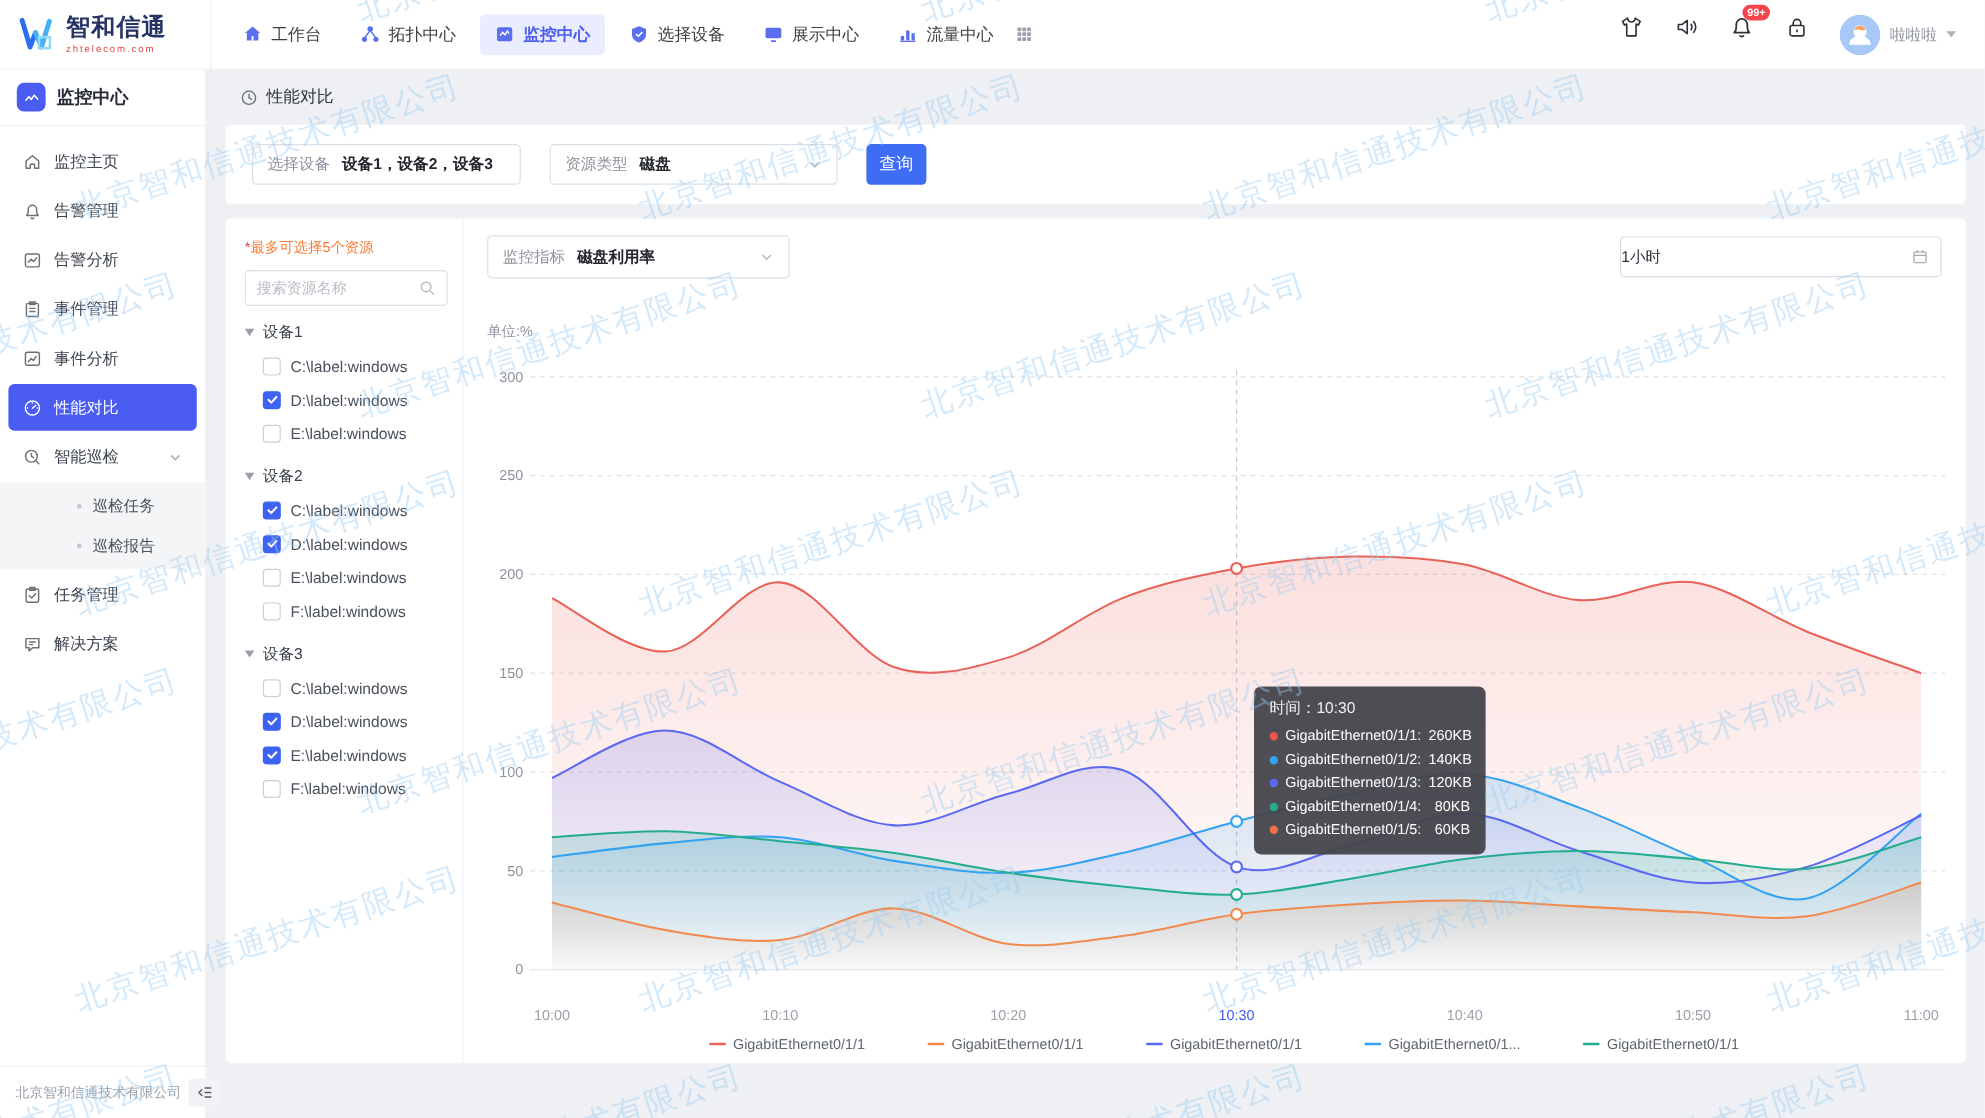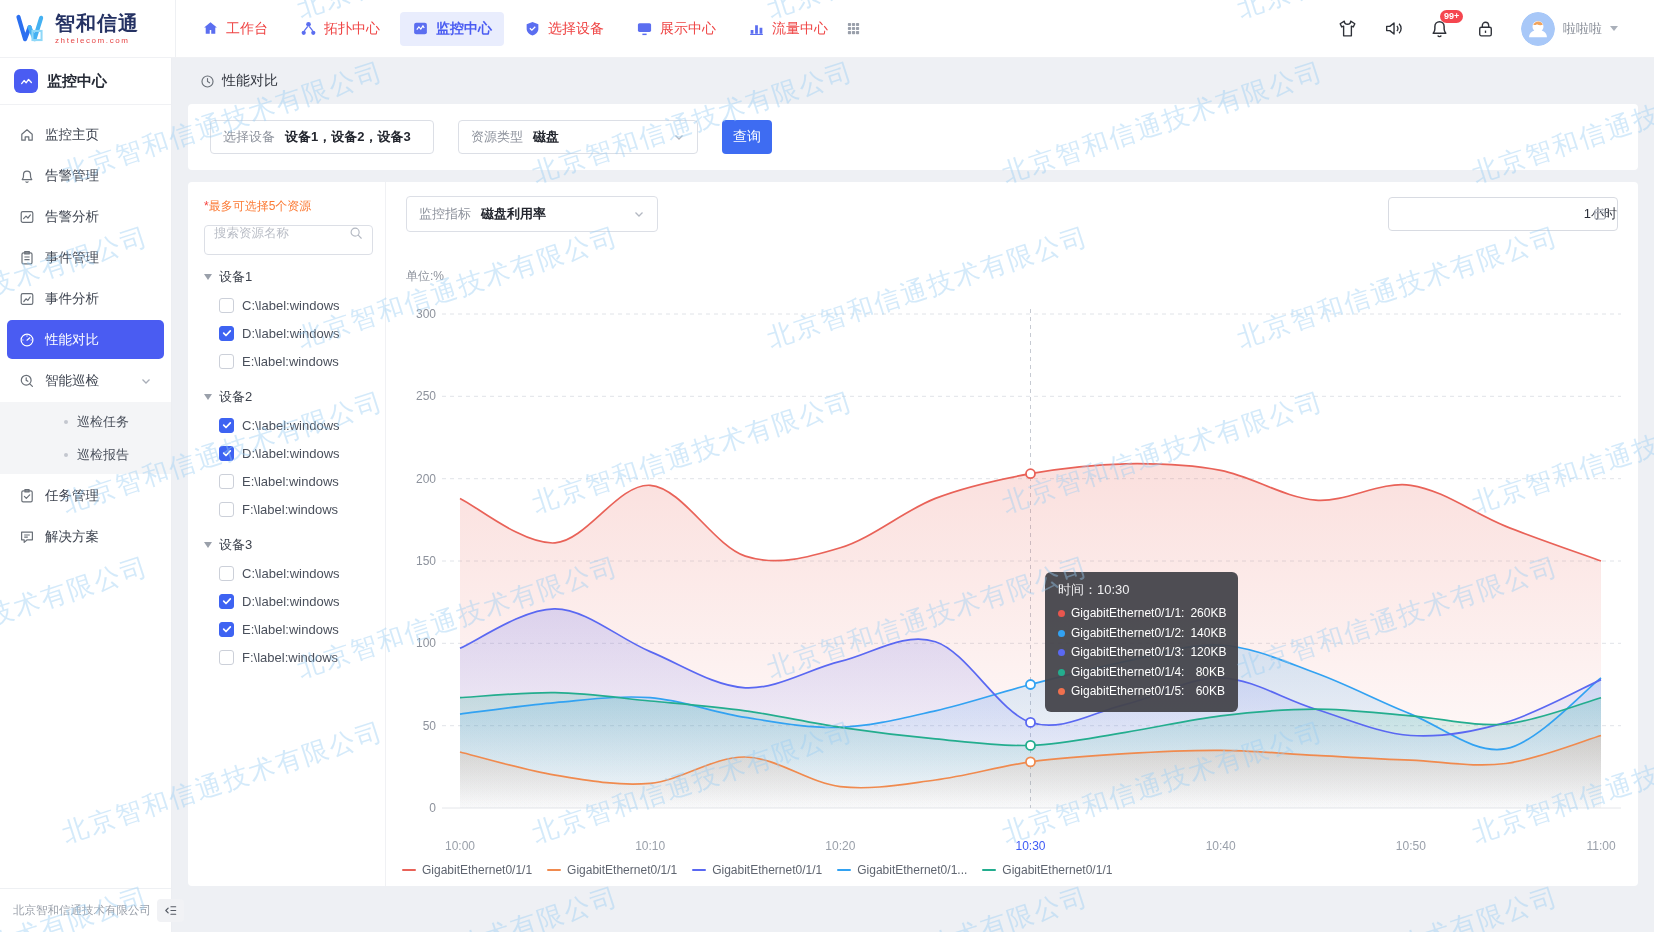"99+" .topbar-right { align-items: center -> none; padding-right: 36px -> 24px }
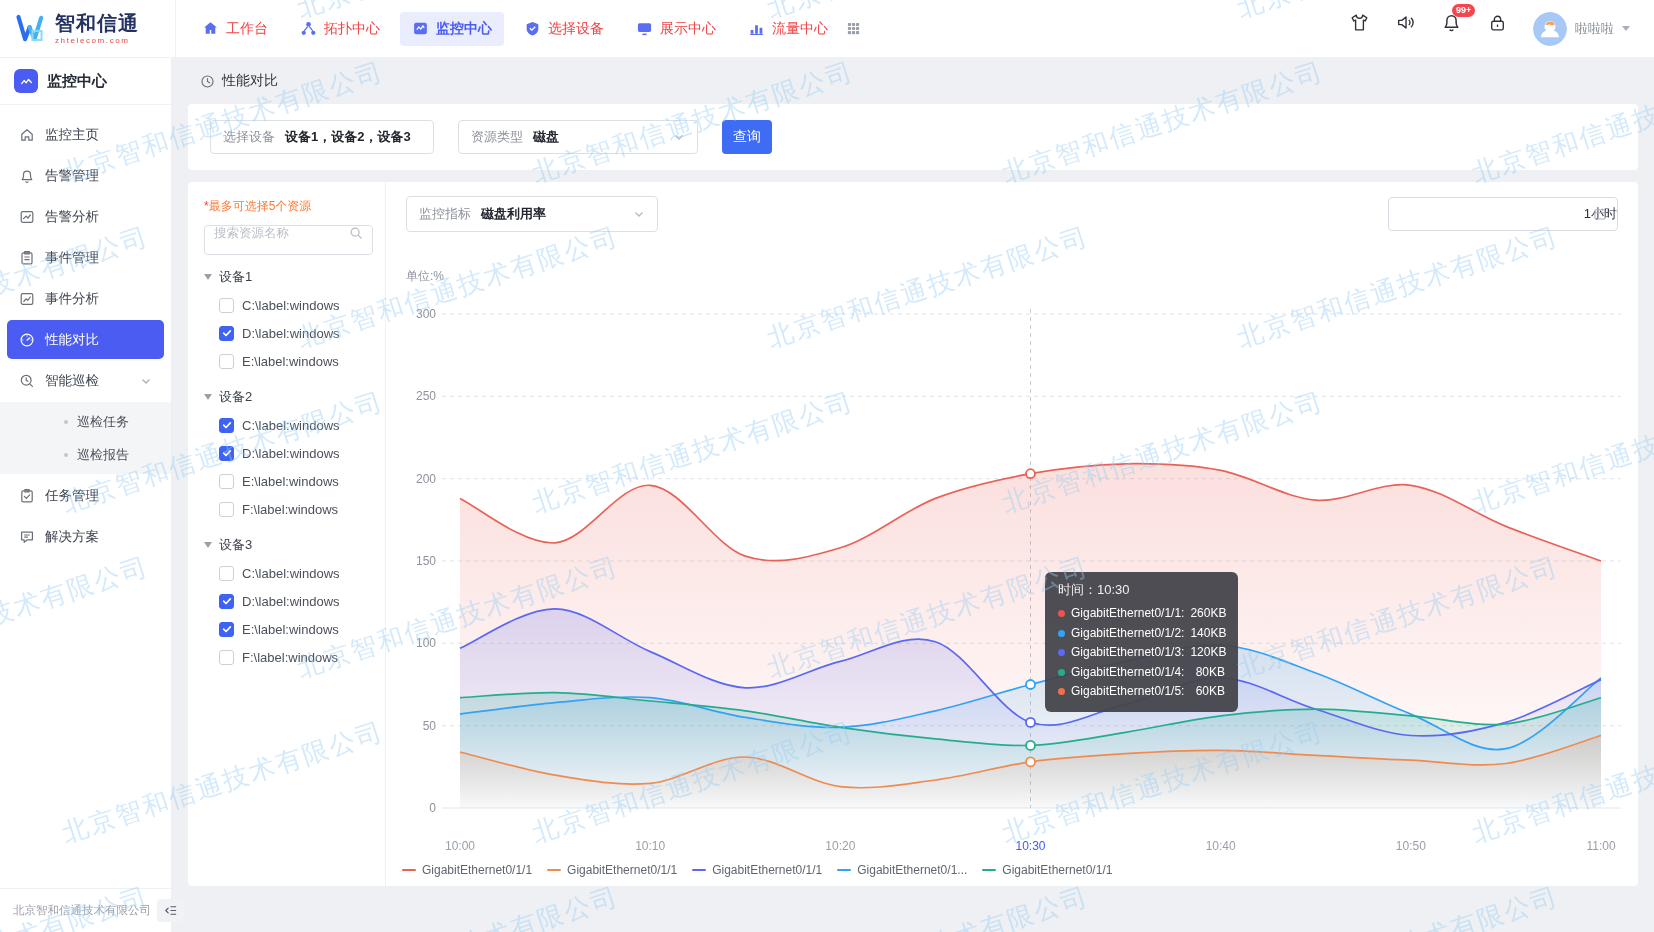"工作台" .nav-item { color: #ef4444 -> #404040 }
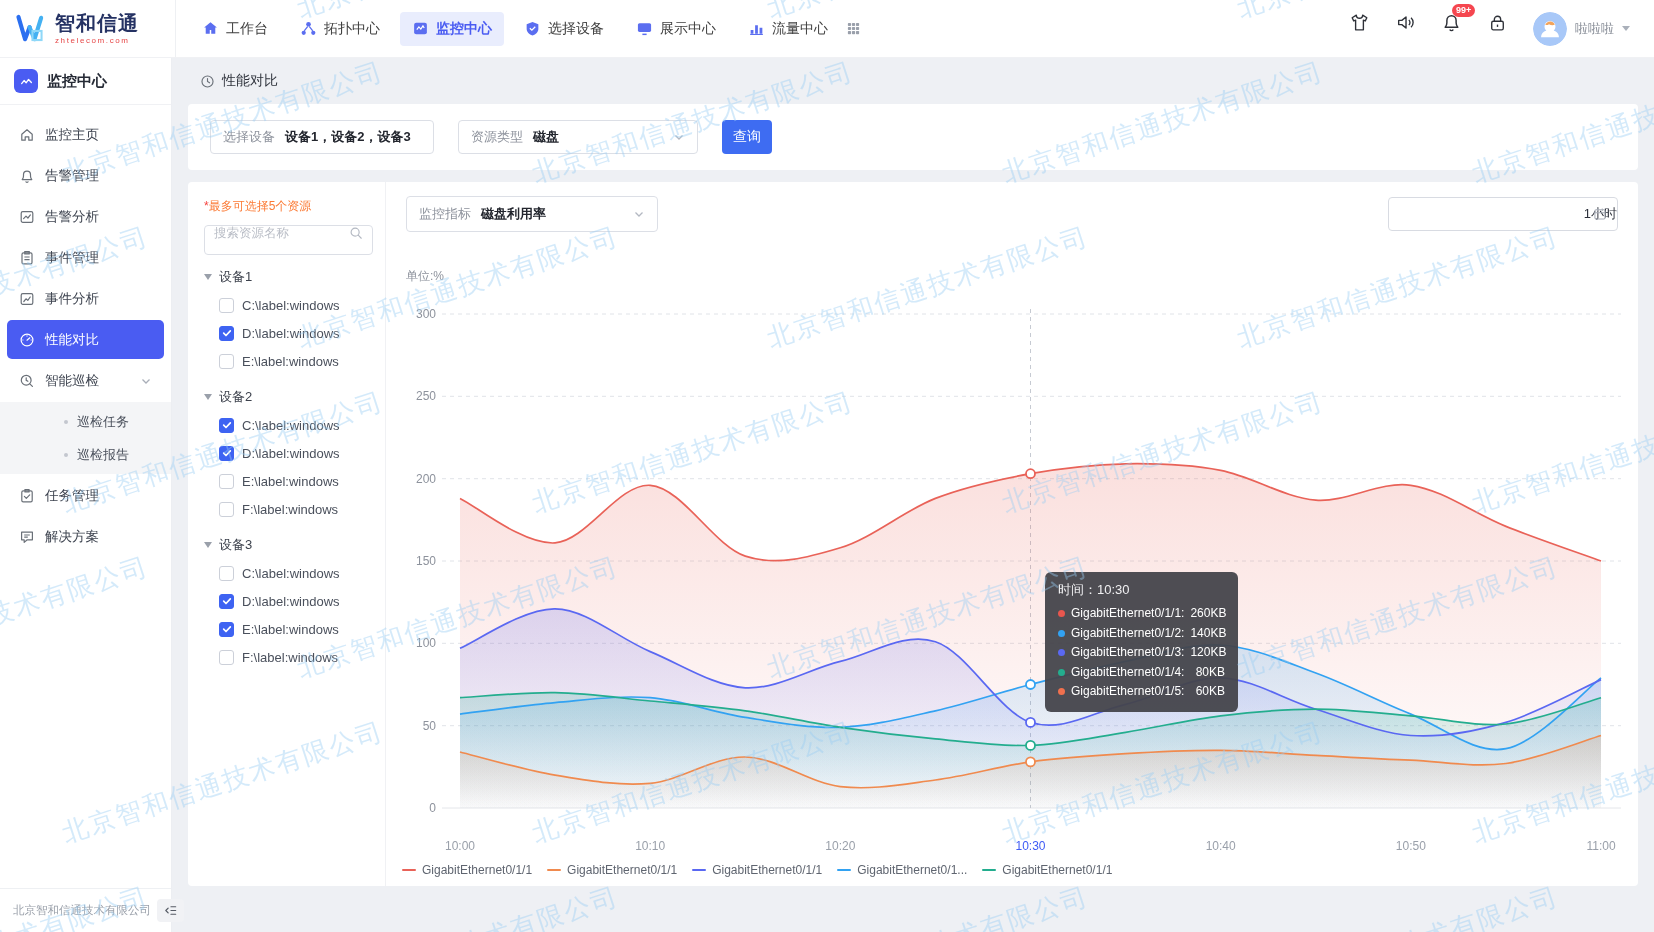"1小时" .time-box { justify-content: flex-end -> flex-start; width: 230px -> 268px }
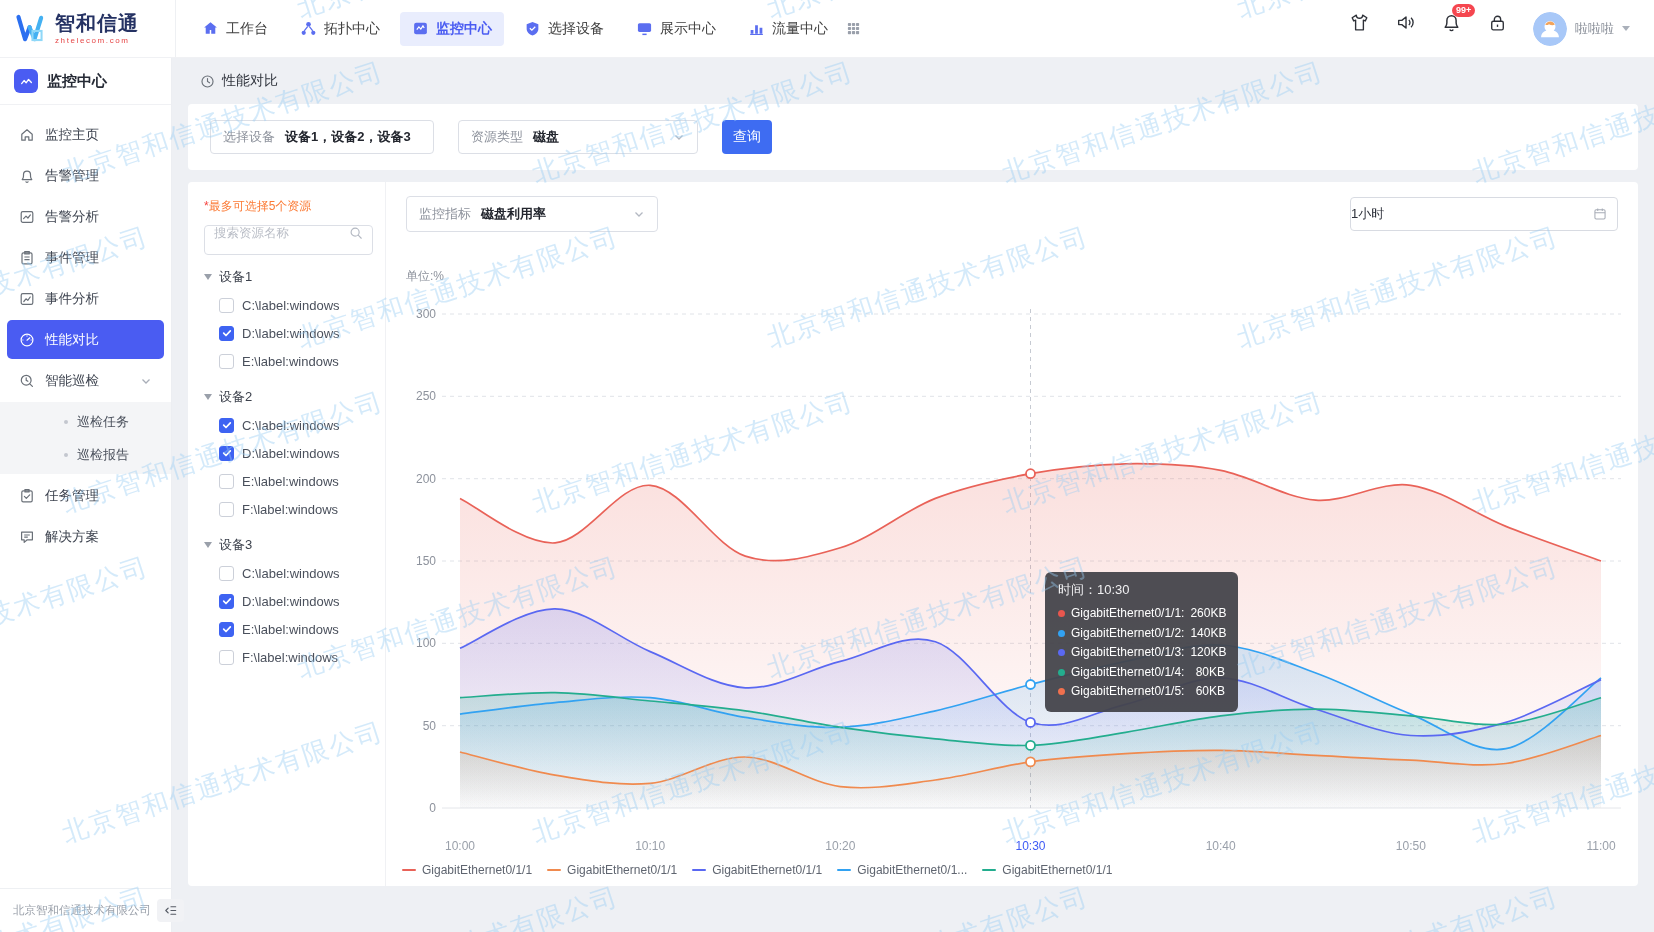"搜索资源名称" .search-box { align-items: flex-start -> center }
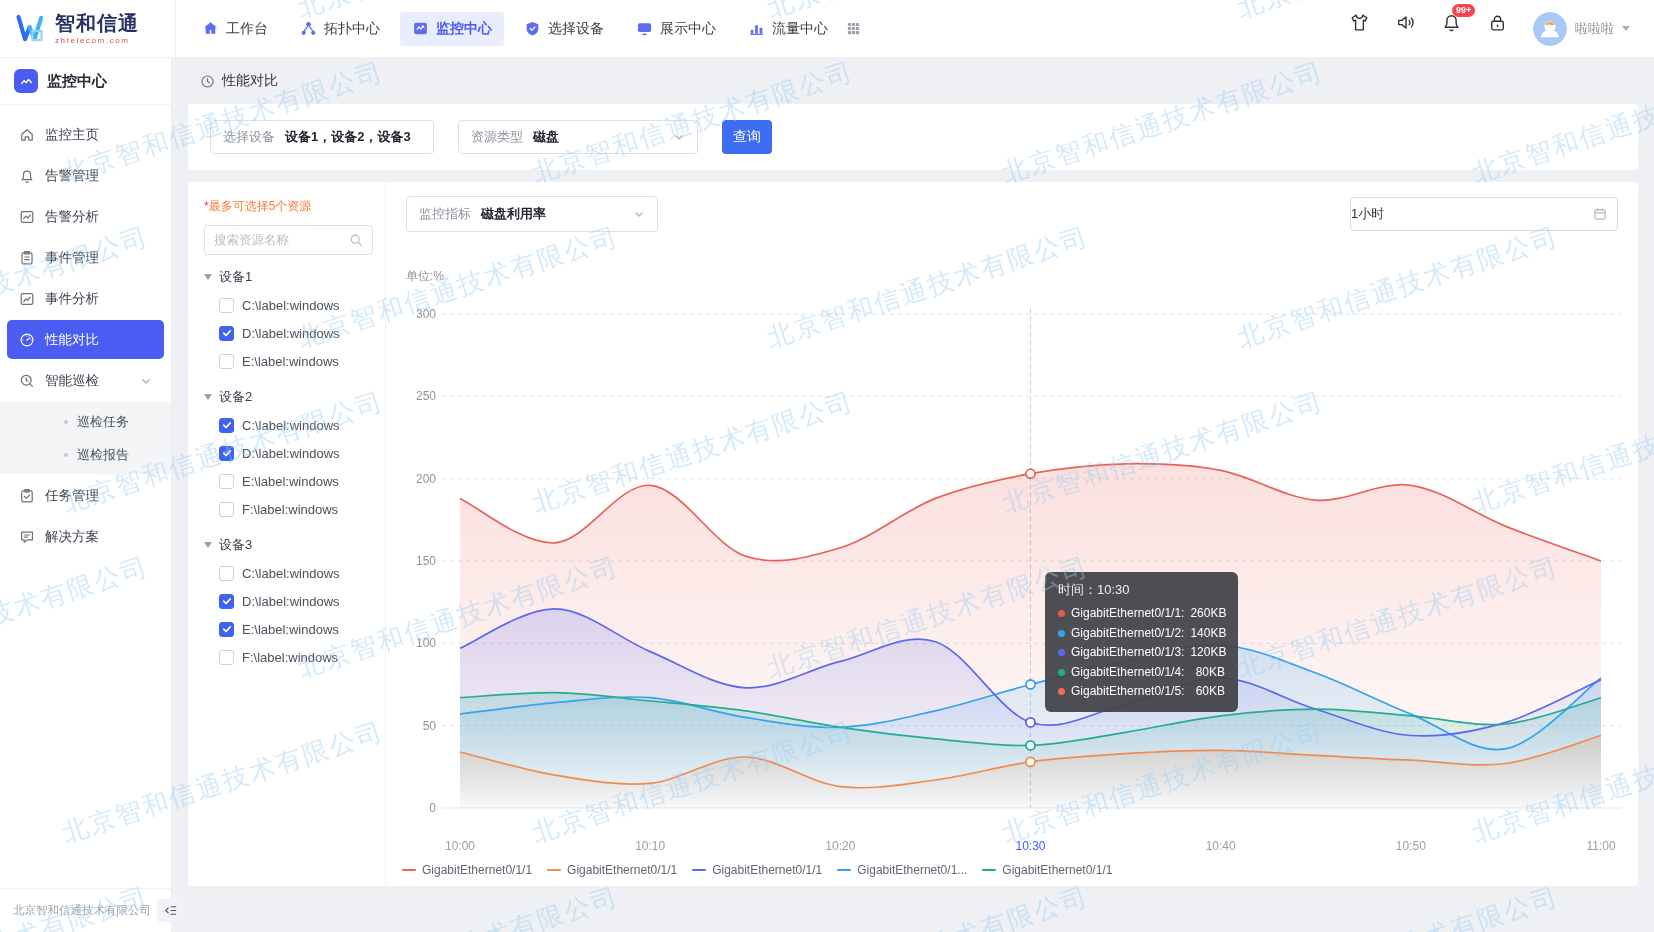"GigabitEthernet0/1/1" .legend { gap: 15px -> 52px; justify-content: flex-start -> center }
